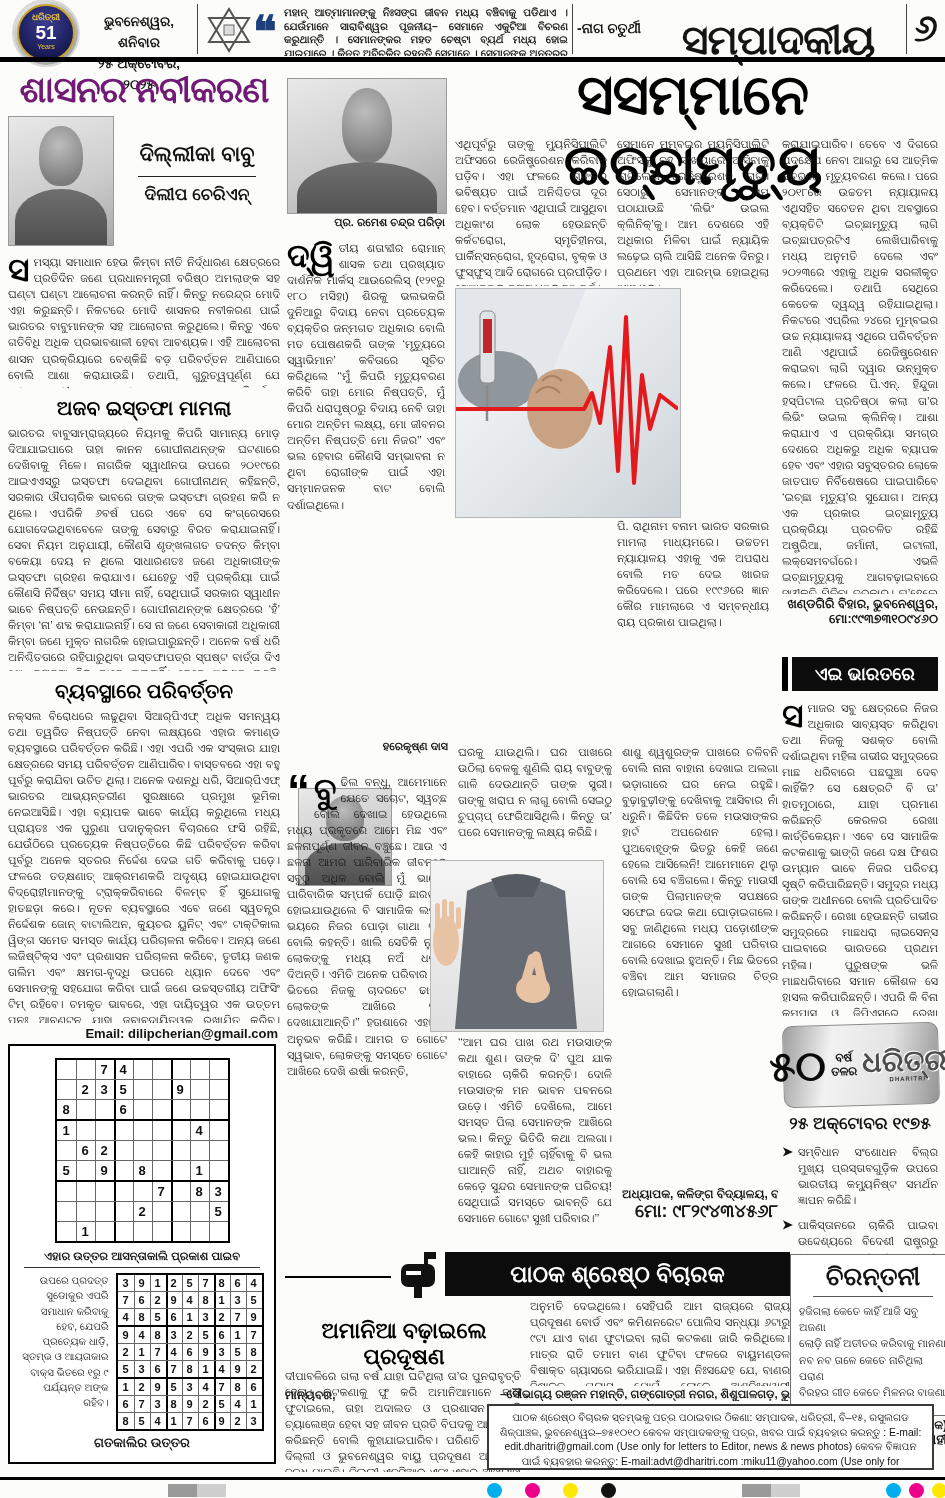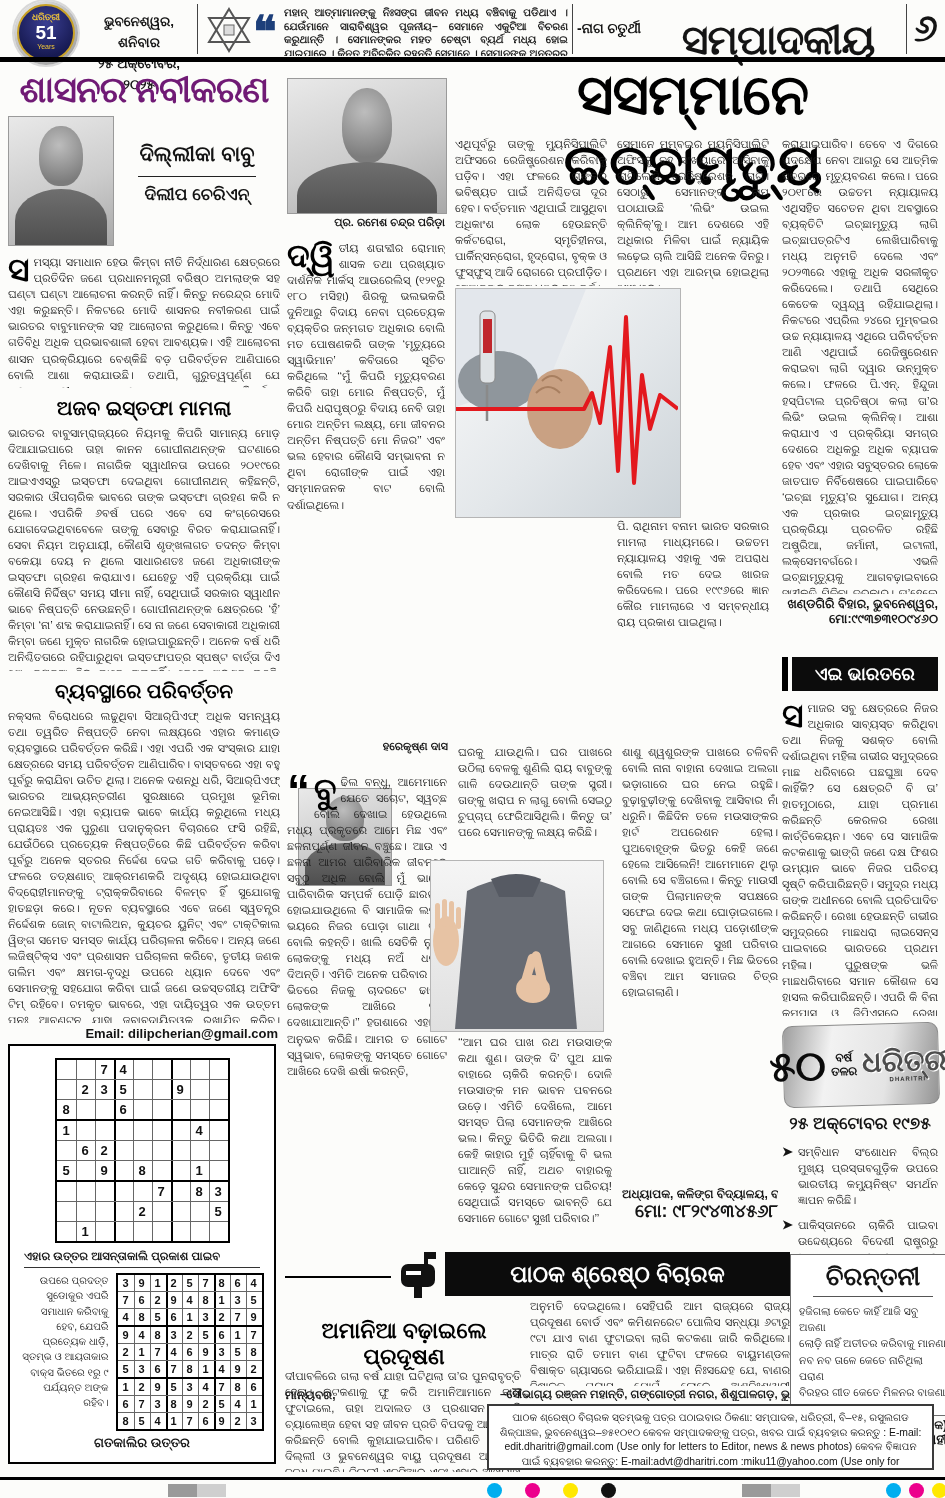"ଏହାର ଉତ୍ତର ଆସନ୍ତାକାଲି ପ୍ରକାଶ ପାଇବ" .sud-note { text-align: none -> center }
